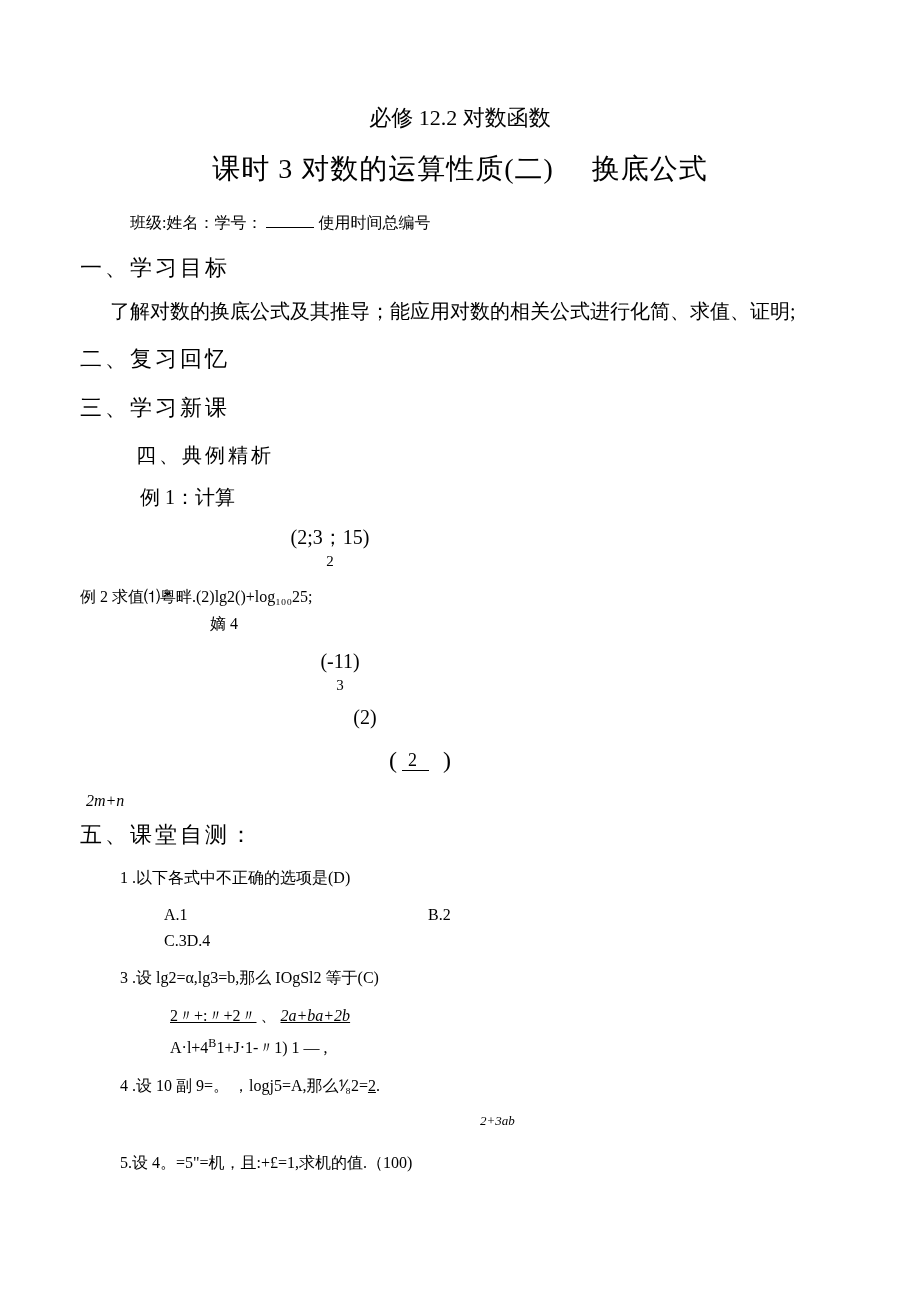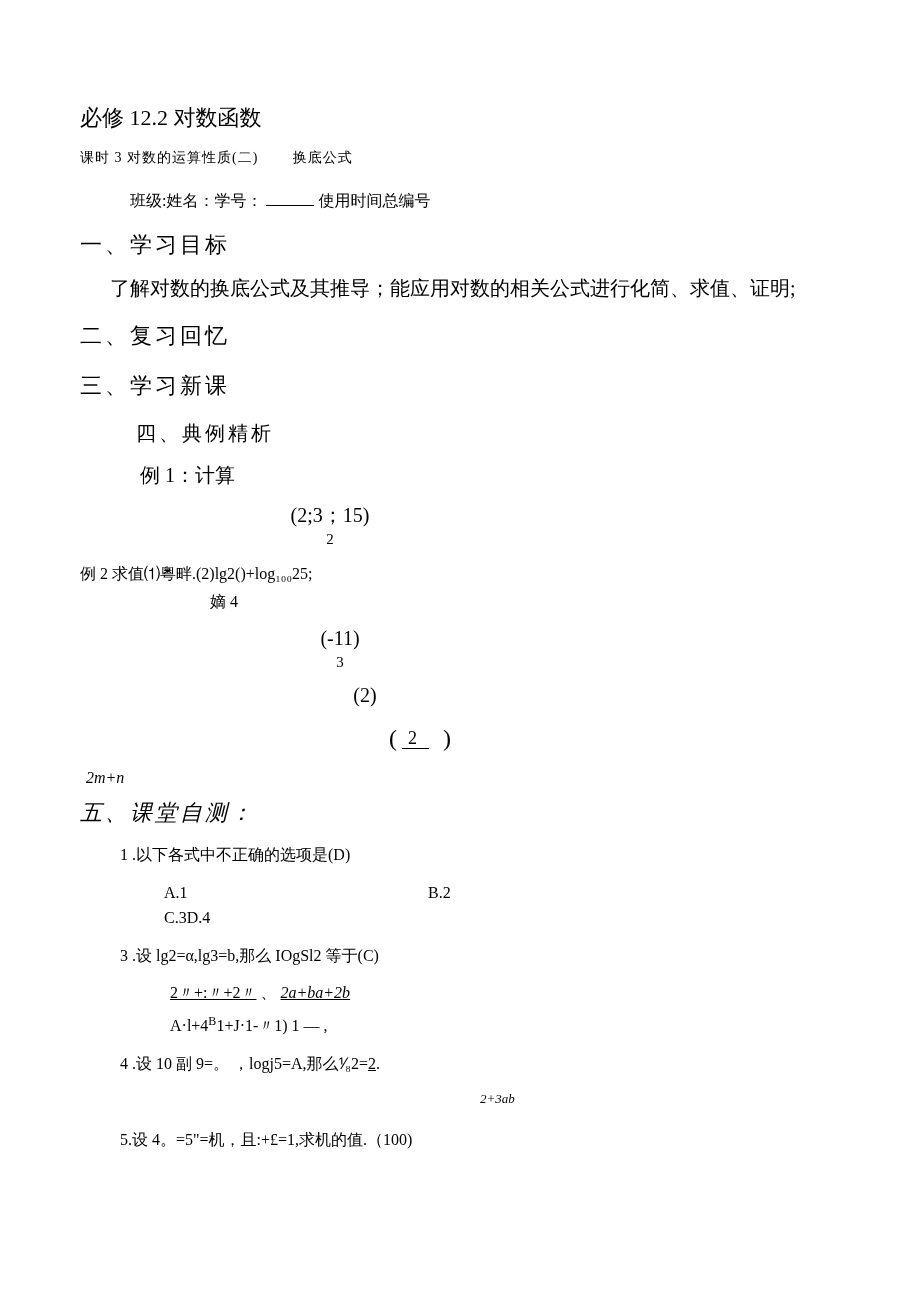"必修 12.2 对数函数" .center { text-align: none -> center }
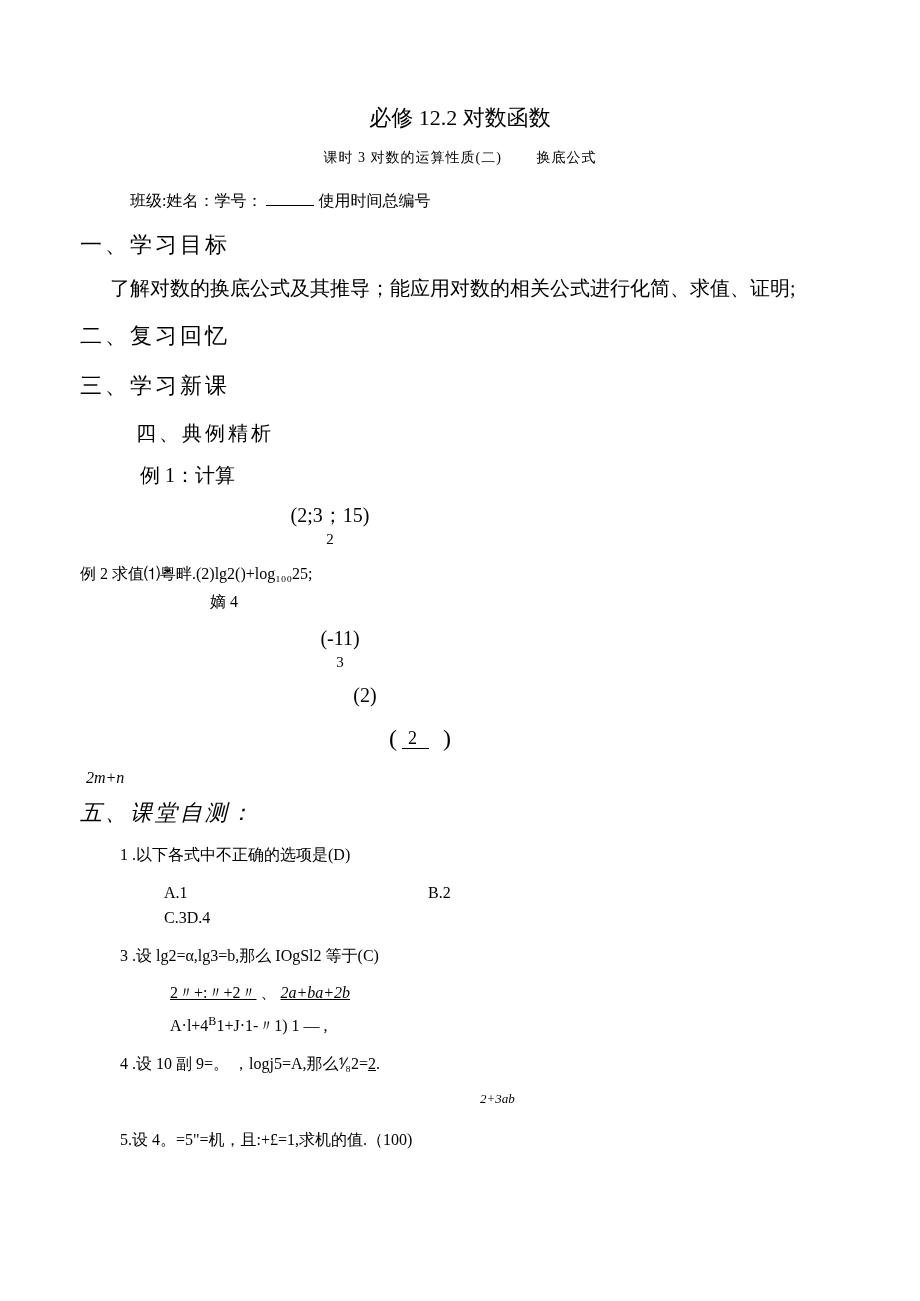"课时 3 对数的运算性质(二) 换底公式" .title-sub { font-size: 14px -> 28px }
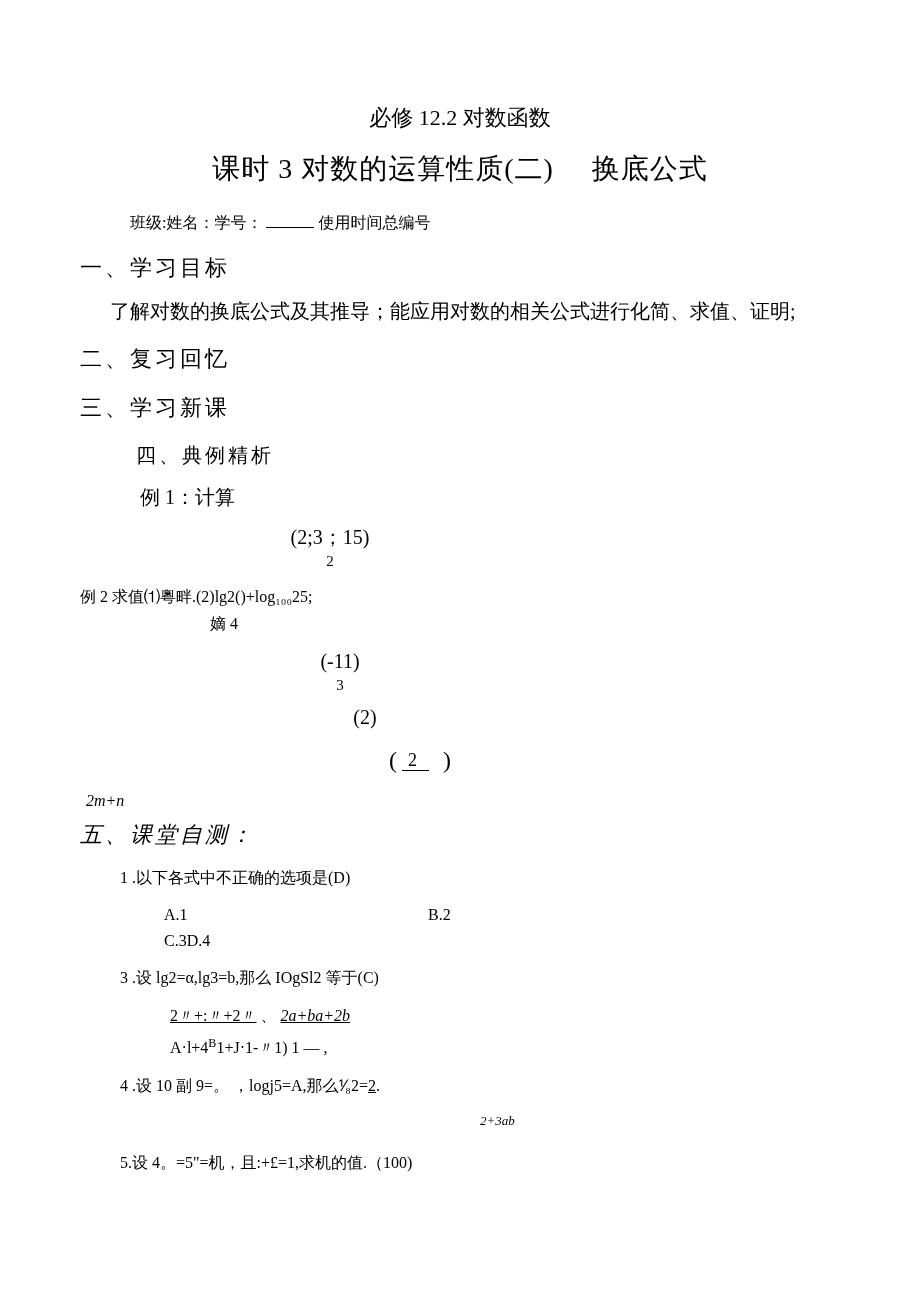"五、课堂自测：" div.sec-head { font-style: italic -> none }
